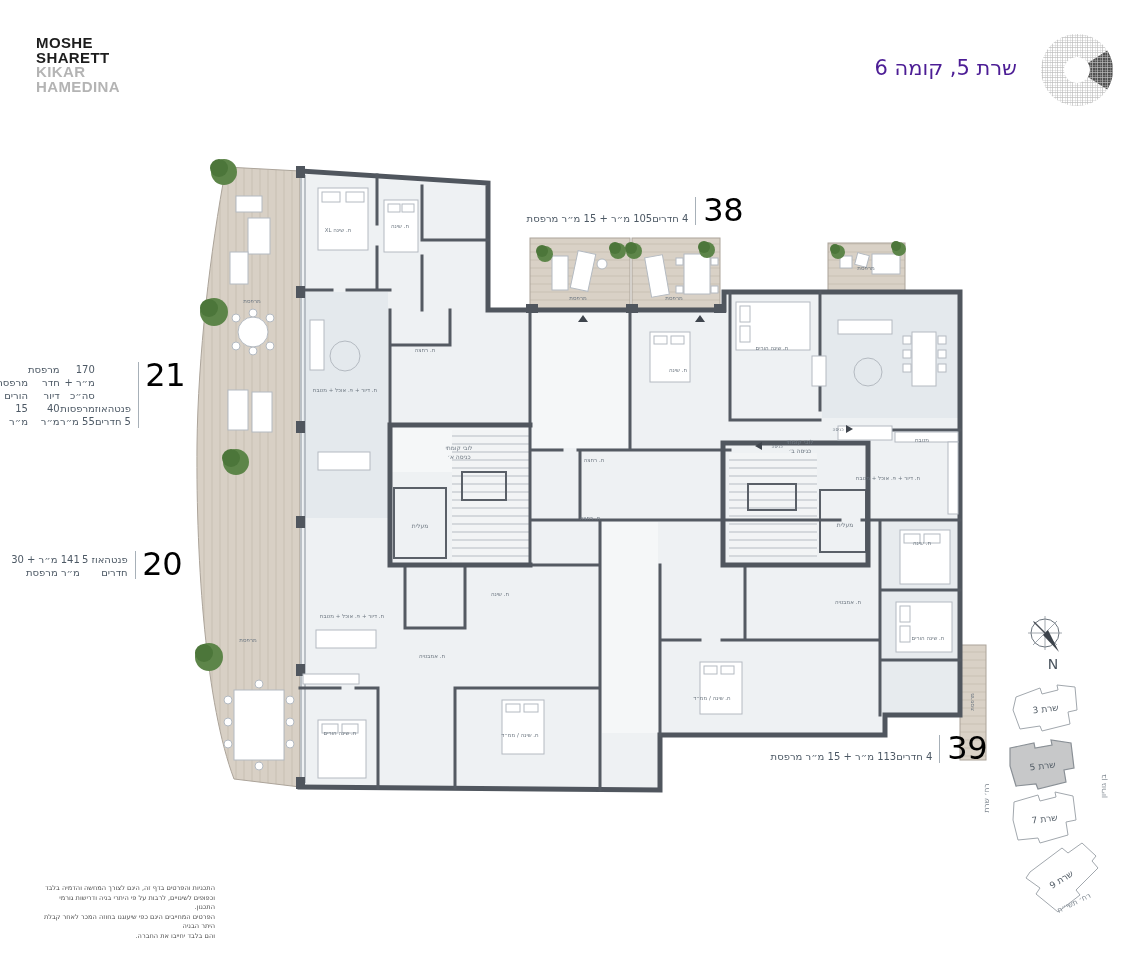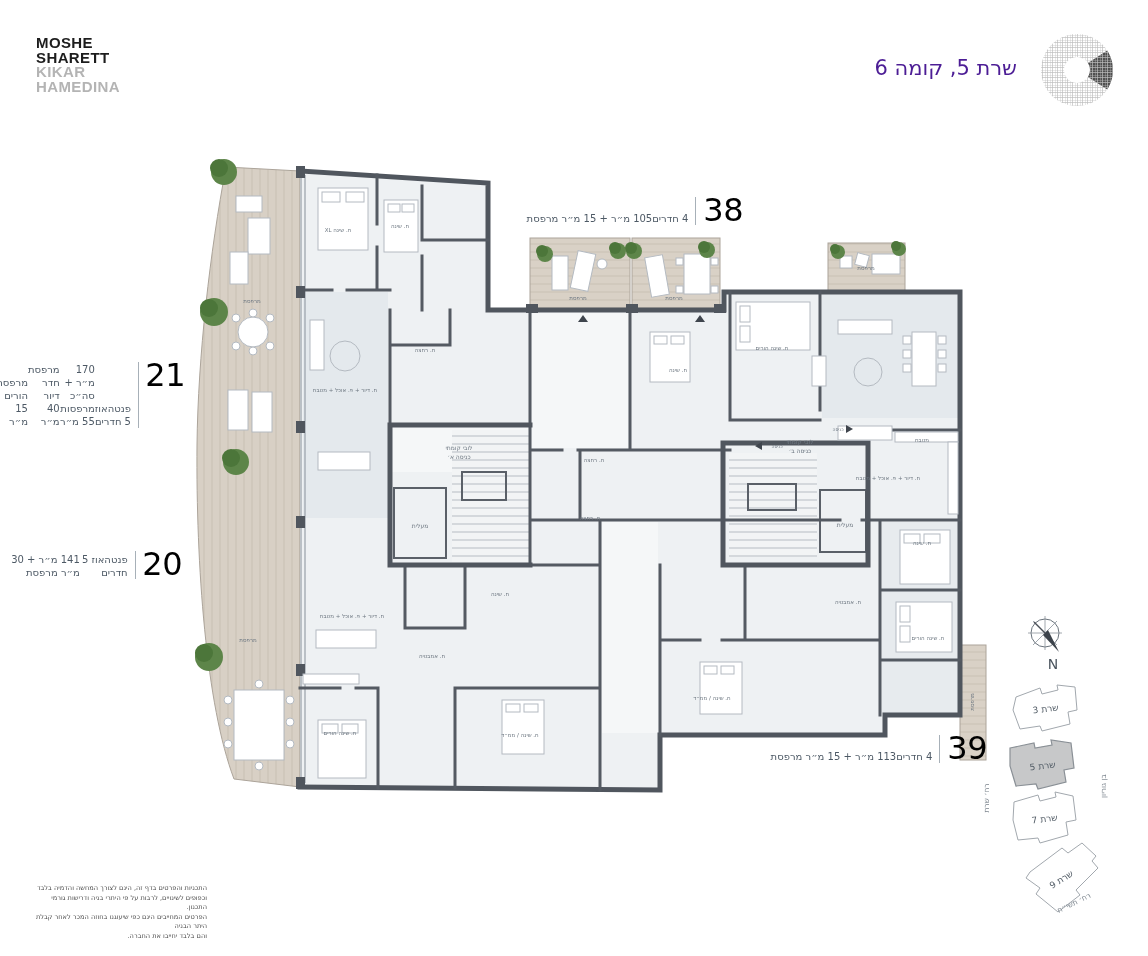"התכניות והפרטים בדף זה, הינם" .disclaimer { left: 35px -> 43px }
